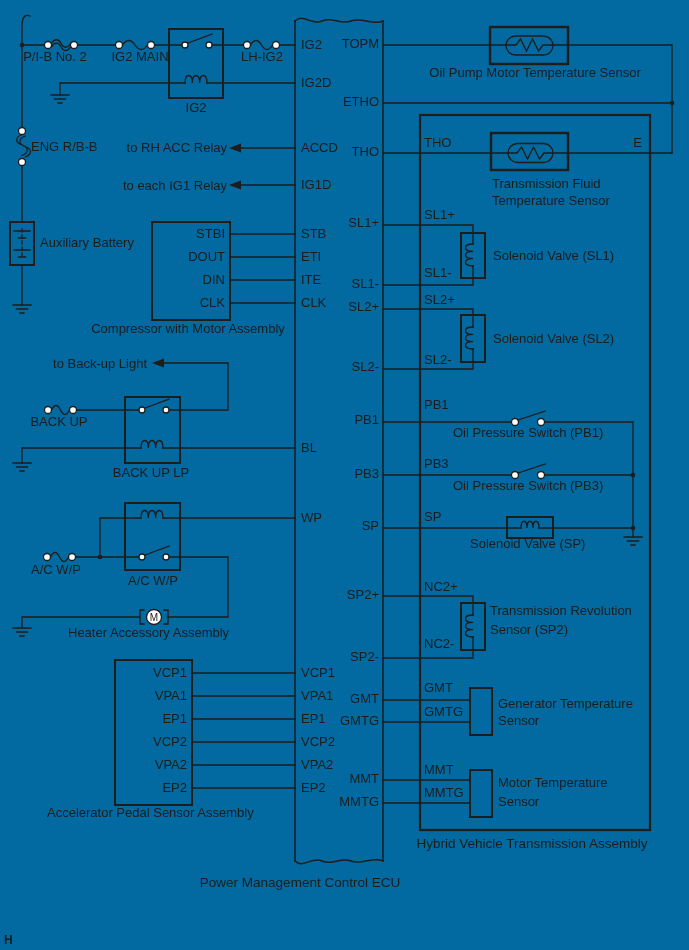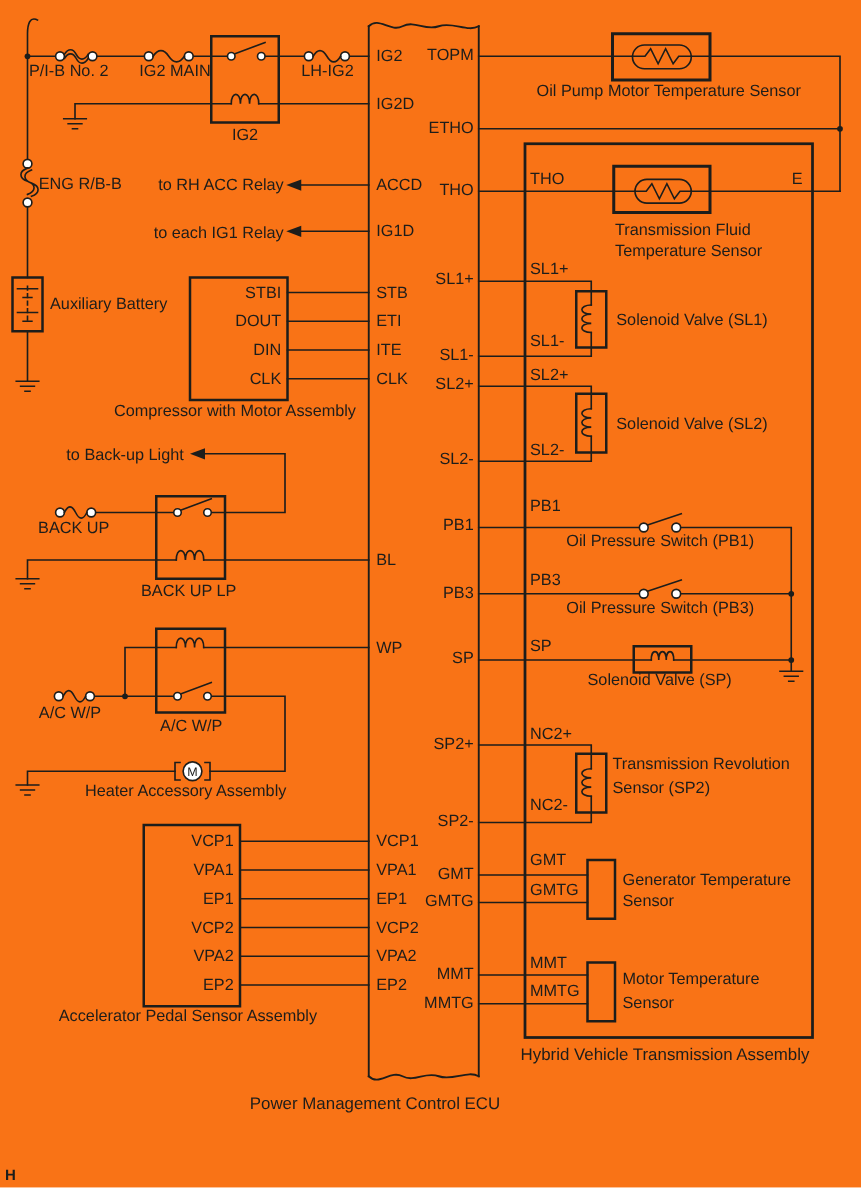"IG2" .page { background: #f97316 -> #0369a1 }
